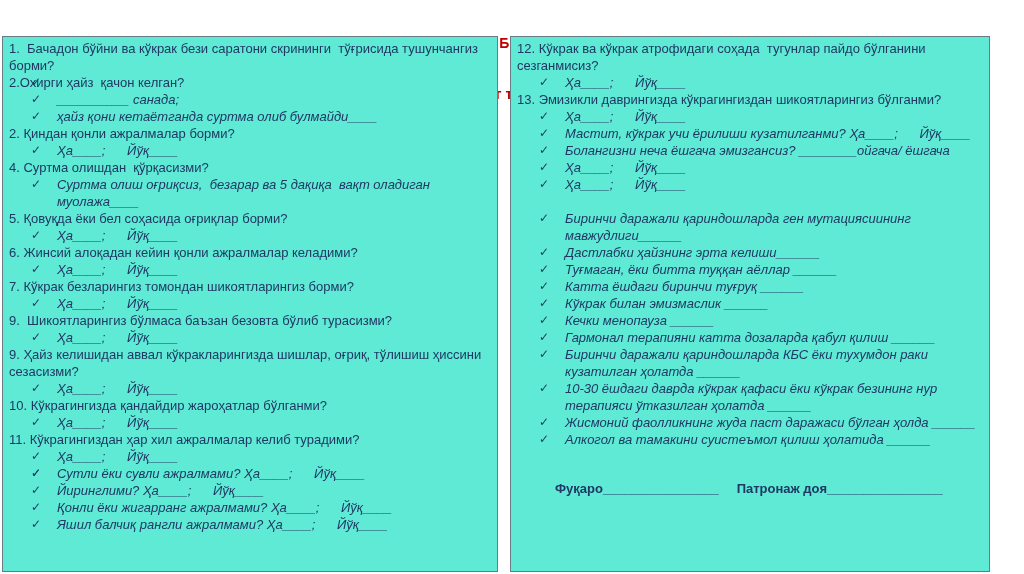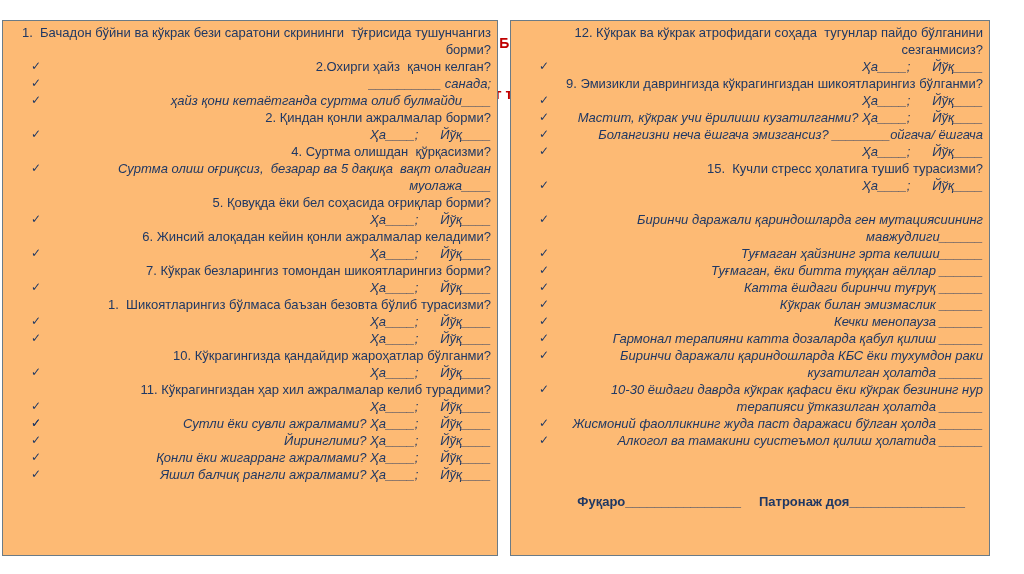"1. Бачадон бўйни ва кўкрак" .panel { background: #fdba74 -> #5eead4; text-align: right -> none; top: 20px -> 36px }
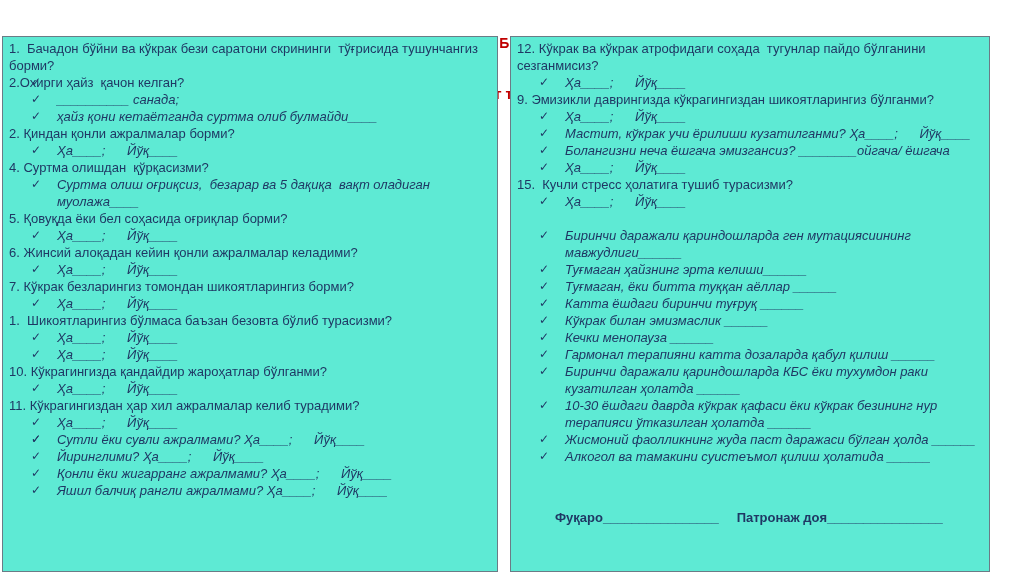"9. Эмизикли даврингизда кўкрагингиздан" div.question { text: 9 -> 13 }
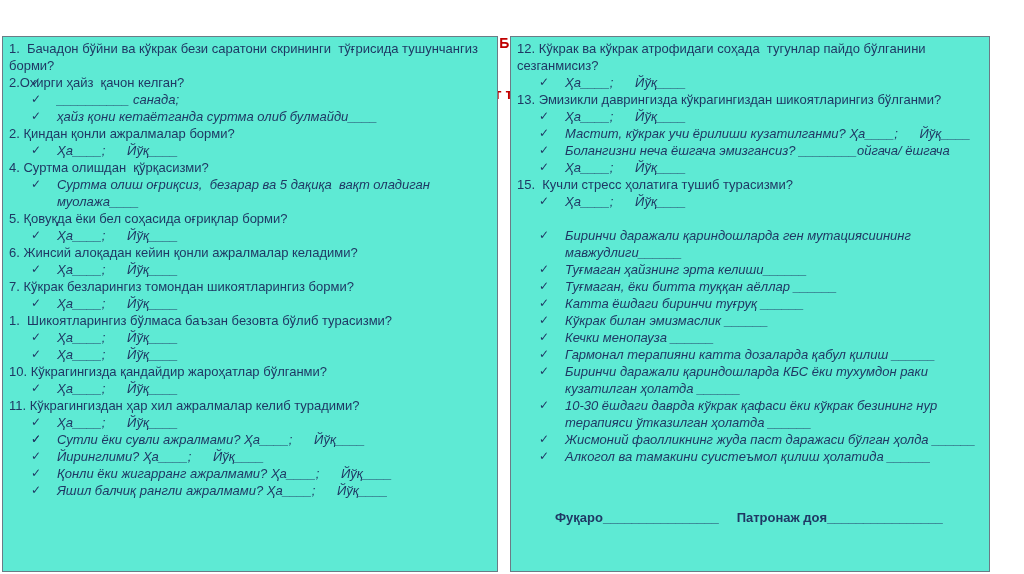"15. Кучли стресс ҳолатига тушиб" div.question { html: <div>15. Кучли стресс ҳолатига тушиб турасизми?</div> -> none }
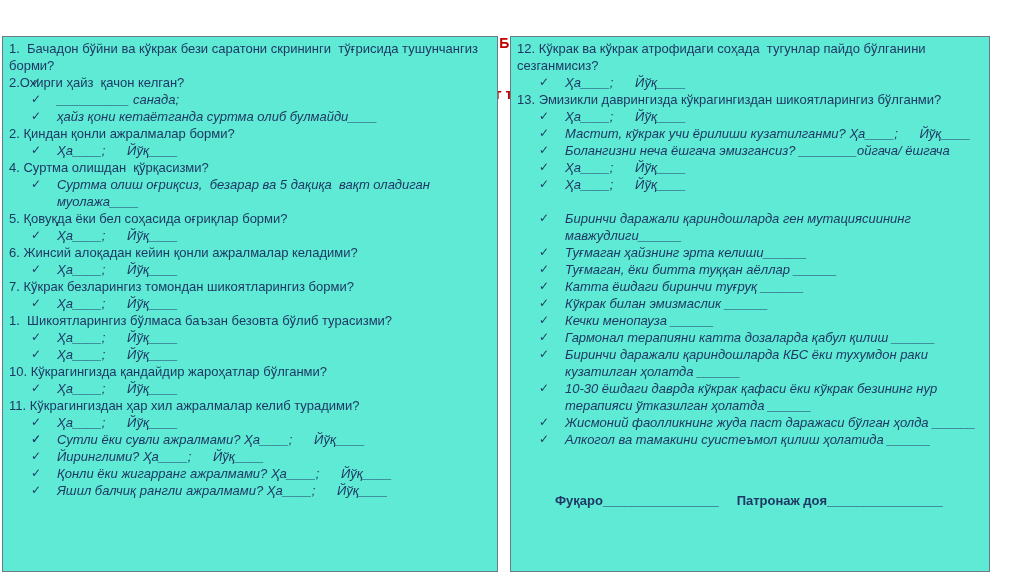"Туғмаган ҳайзнинг эрта келиши______" span { text: Туғмаган -> Дастлабки }
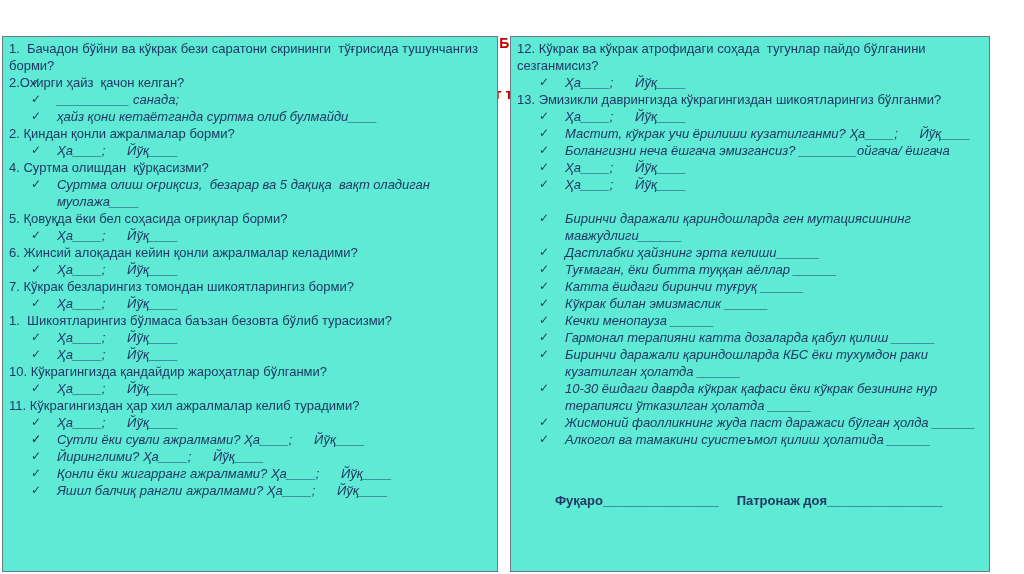"1. Шикоятларингиз бўлмаса баъзан безовта" div.question { text: 1 -> 9 }
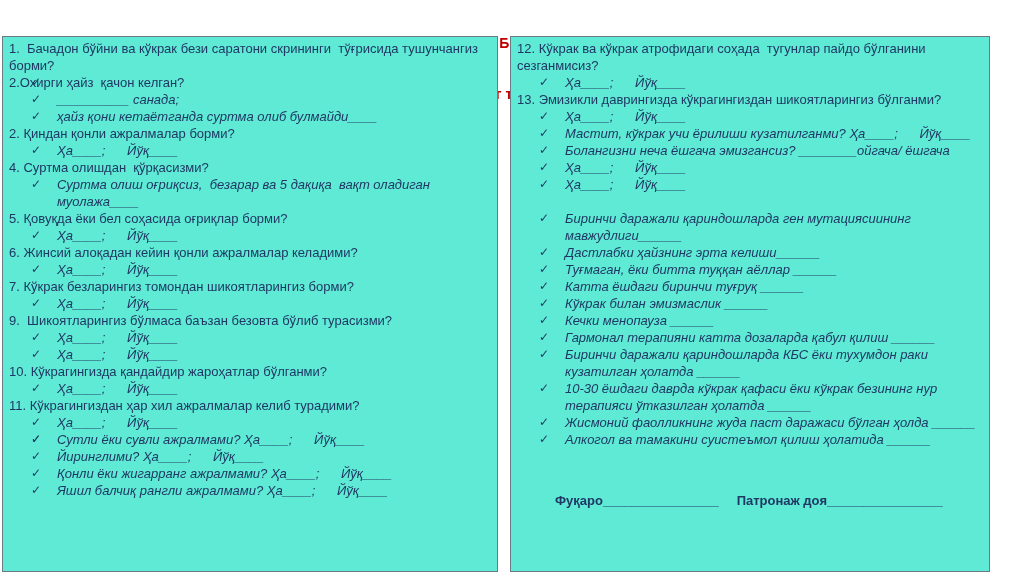"9. Ҳайз келишидан аввал кўкракларингизда" div.question { html: none -> <div>9. Ҳайз келишидан аввал кўкракларингизда шишлар, оғриқ, тўлишиш ҳиссини сезасизми?</div> }
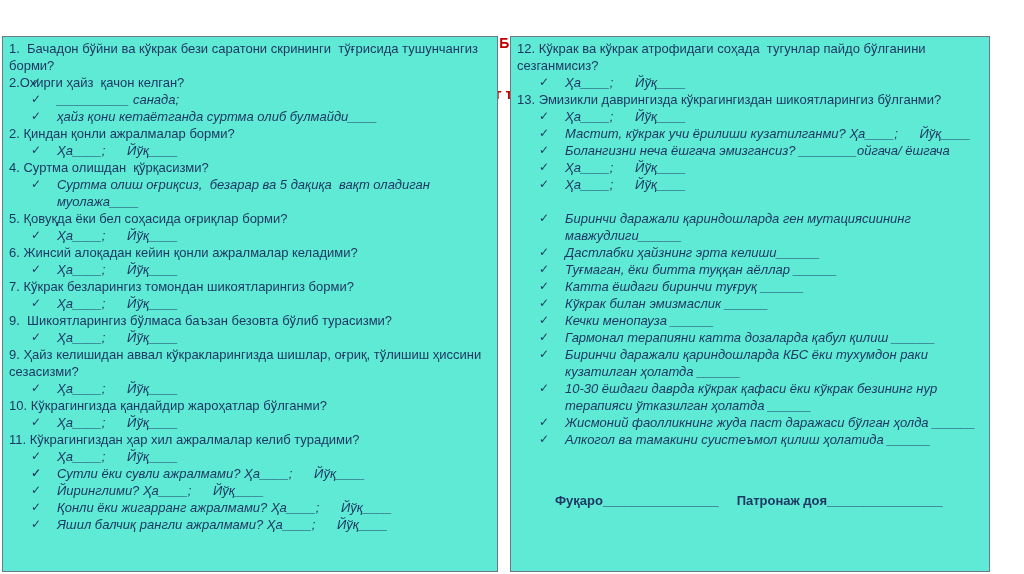"Фуқаро________________ Патронаж" .footer-line { margin-top: 44px -> 32px }
